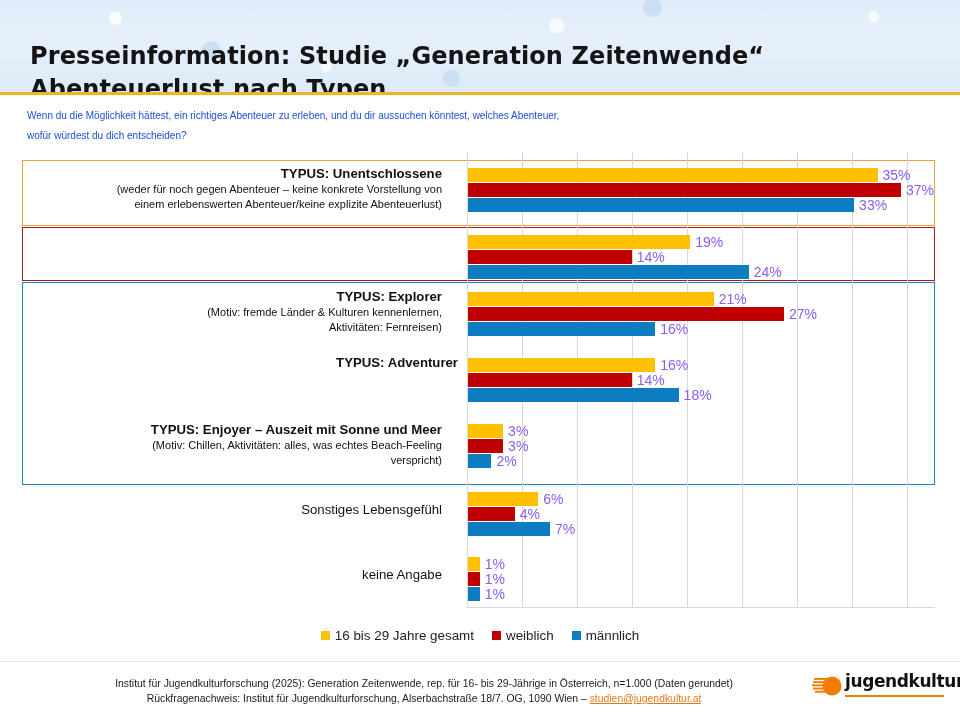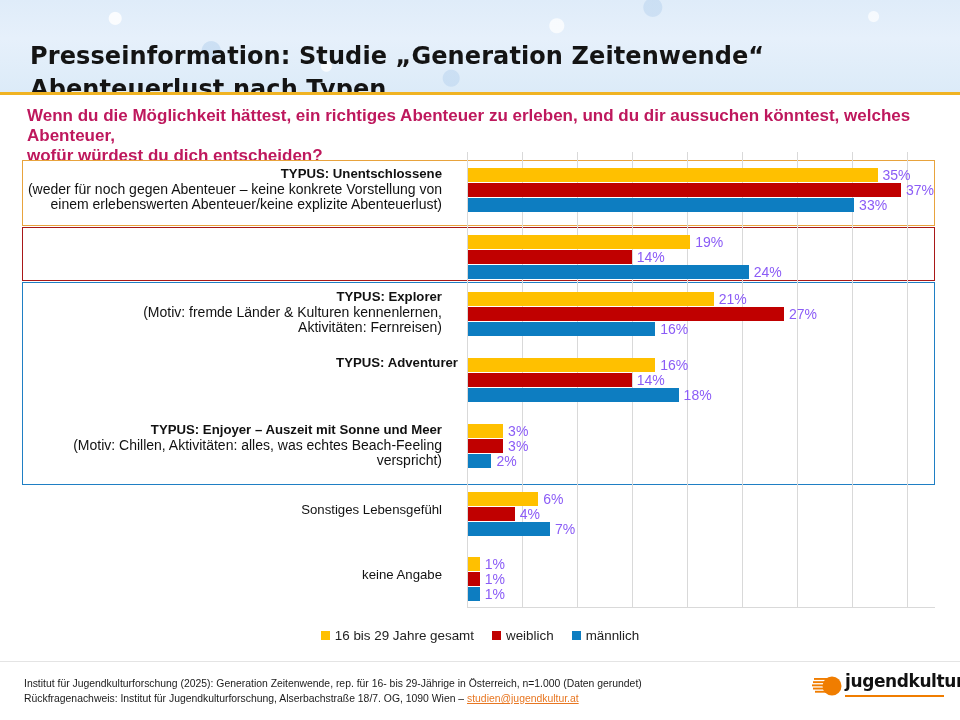"Wenn du die Möglichkeit hättest," #question { color: #be185d -> #1d4ed8; font-size: 17px -> 10px; font-weight: bold -> normal }
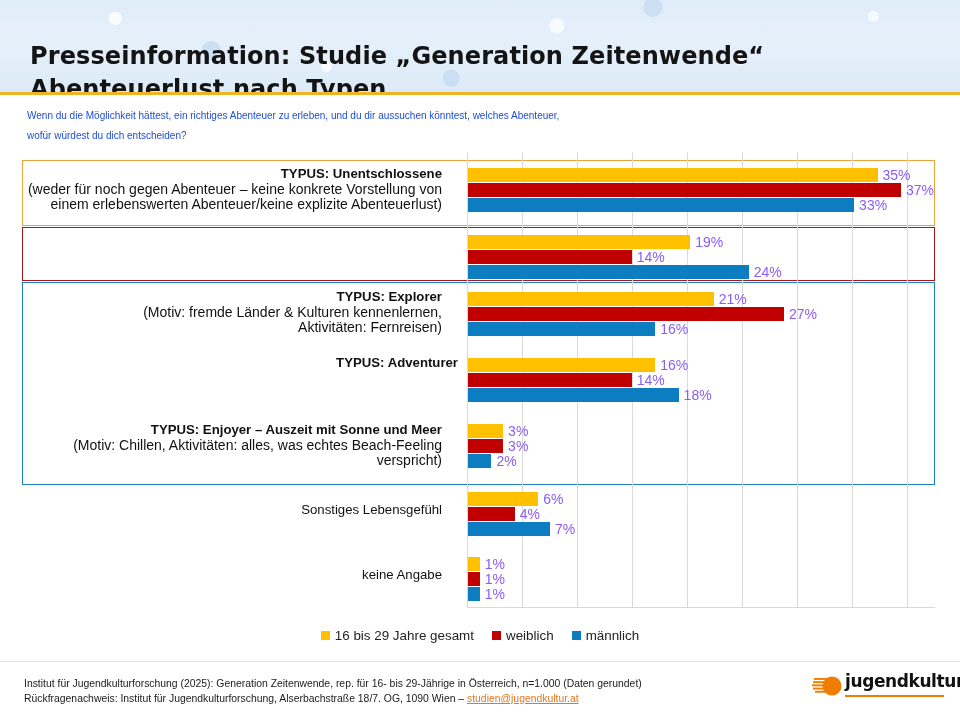"(weder für noch gegen Abenteuer" .cat-label .sub { font-size: 14px -> 11px }
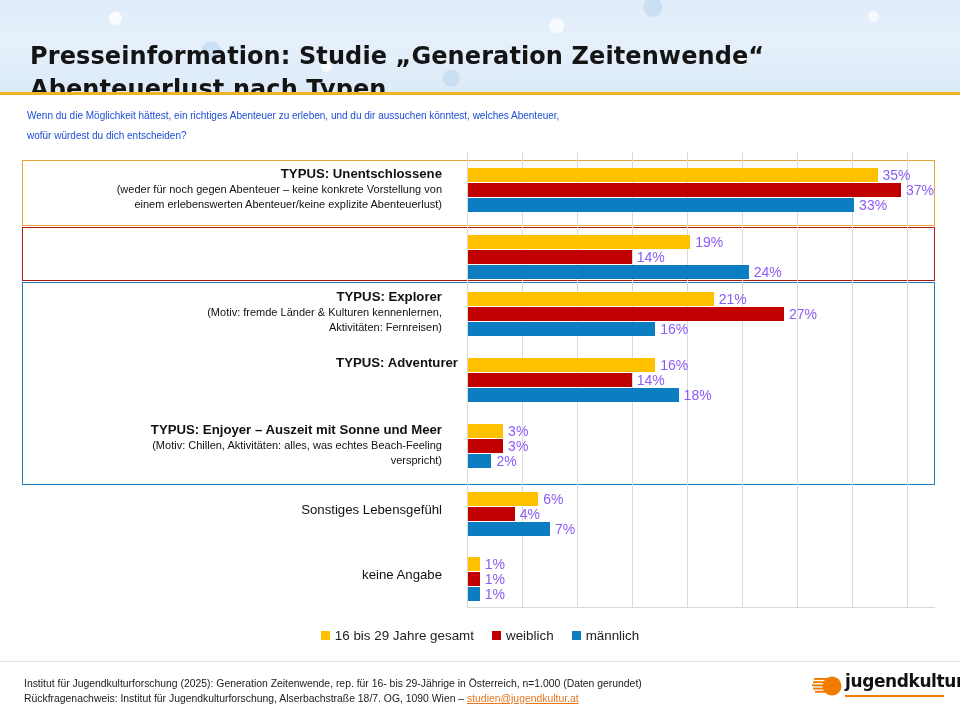"Institut für Jugendkulturforschung" #footer { text-align: none -> center }
